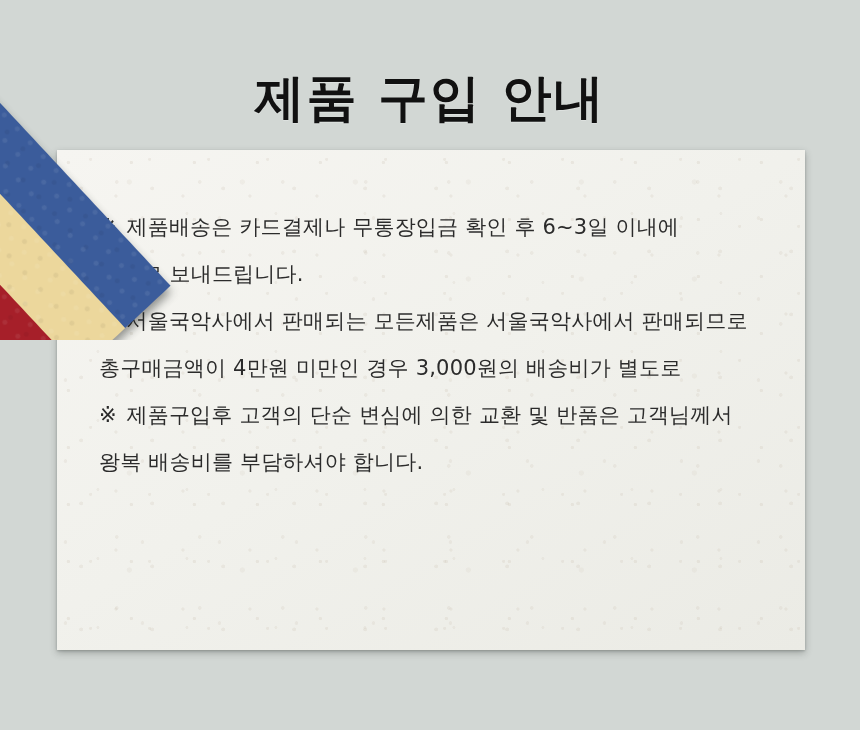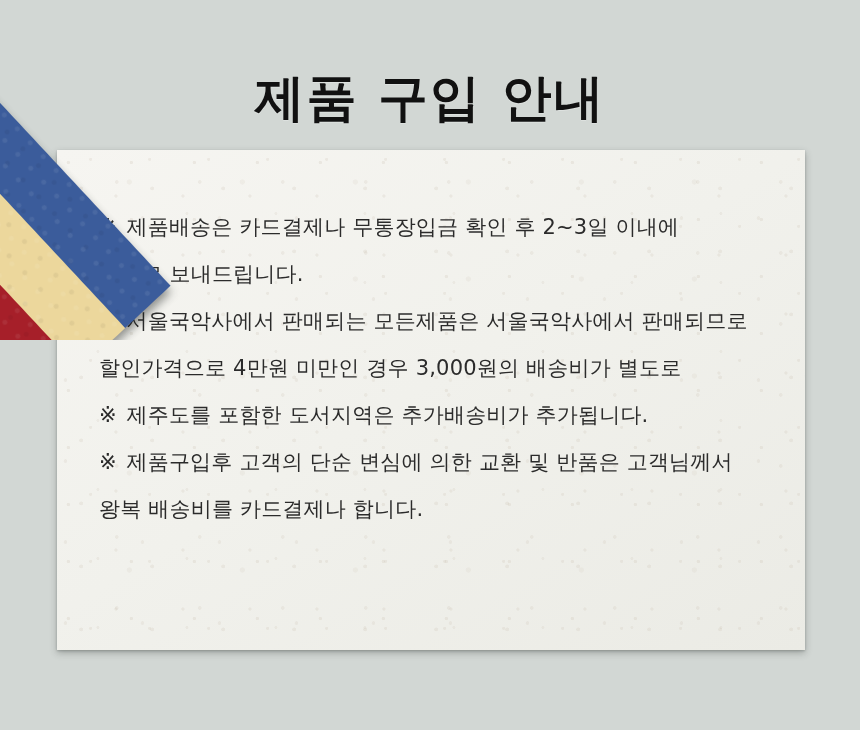"제품배송은 카드결제나 무통장입금 확인 후" span { text: 2 -> 6 }
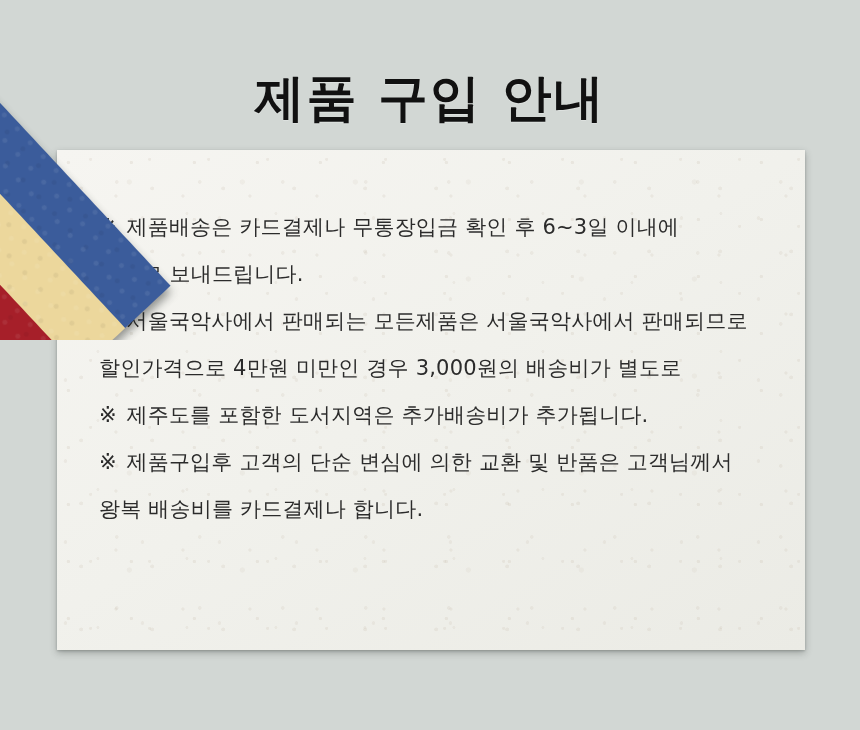"할인가격으로 4만원 미만인 경우 3,000원의" span { text: 할인가격으로 -> 총구매금액이 }
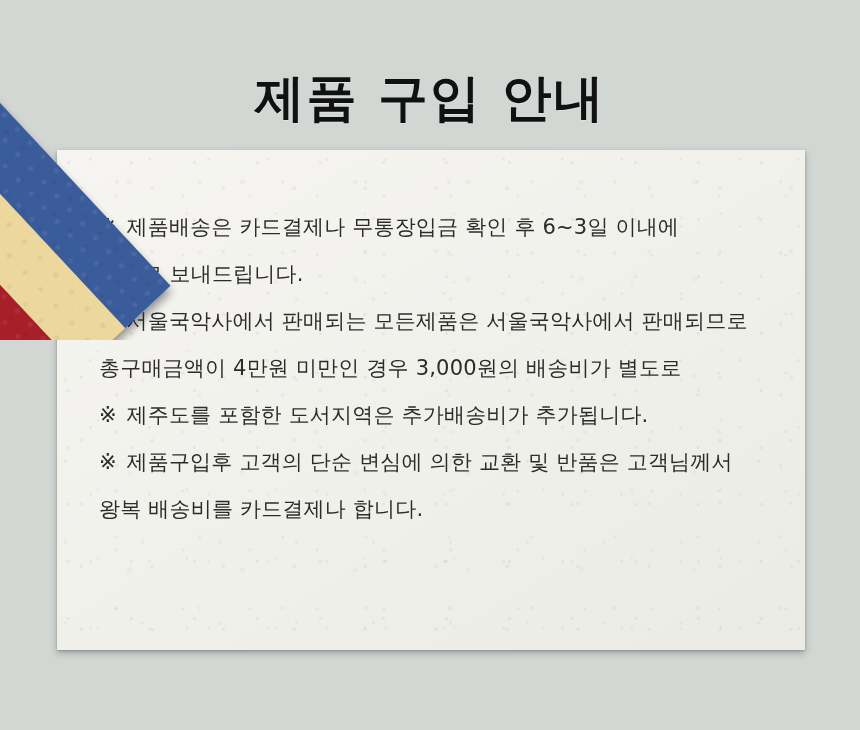"※ 제주도를 포함한 도서지역은 추가배송비가" div.notice-line { html: <div><span>※</span> <span>제주도를 포함한 도서지역은 추가배송비가 추가됩니다.</span></div> -> none }
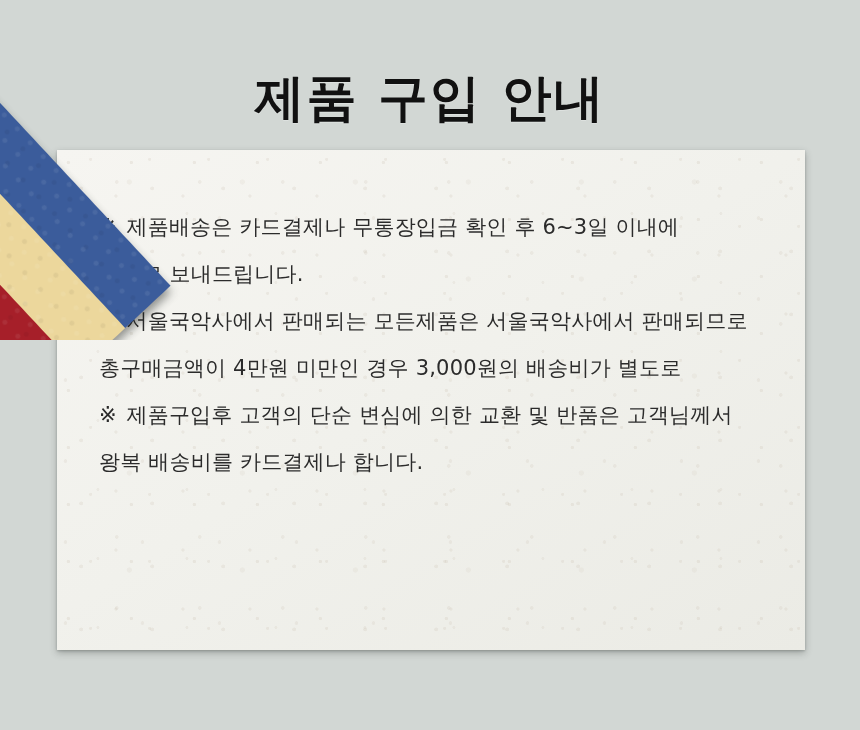"왕복 배송비를 카드결제나 합니다." span { text: 카드결제나 -> 부담하셔야 }
